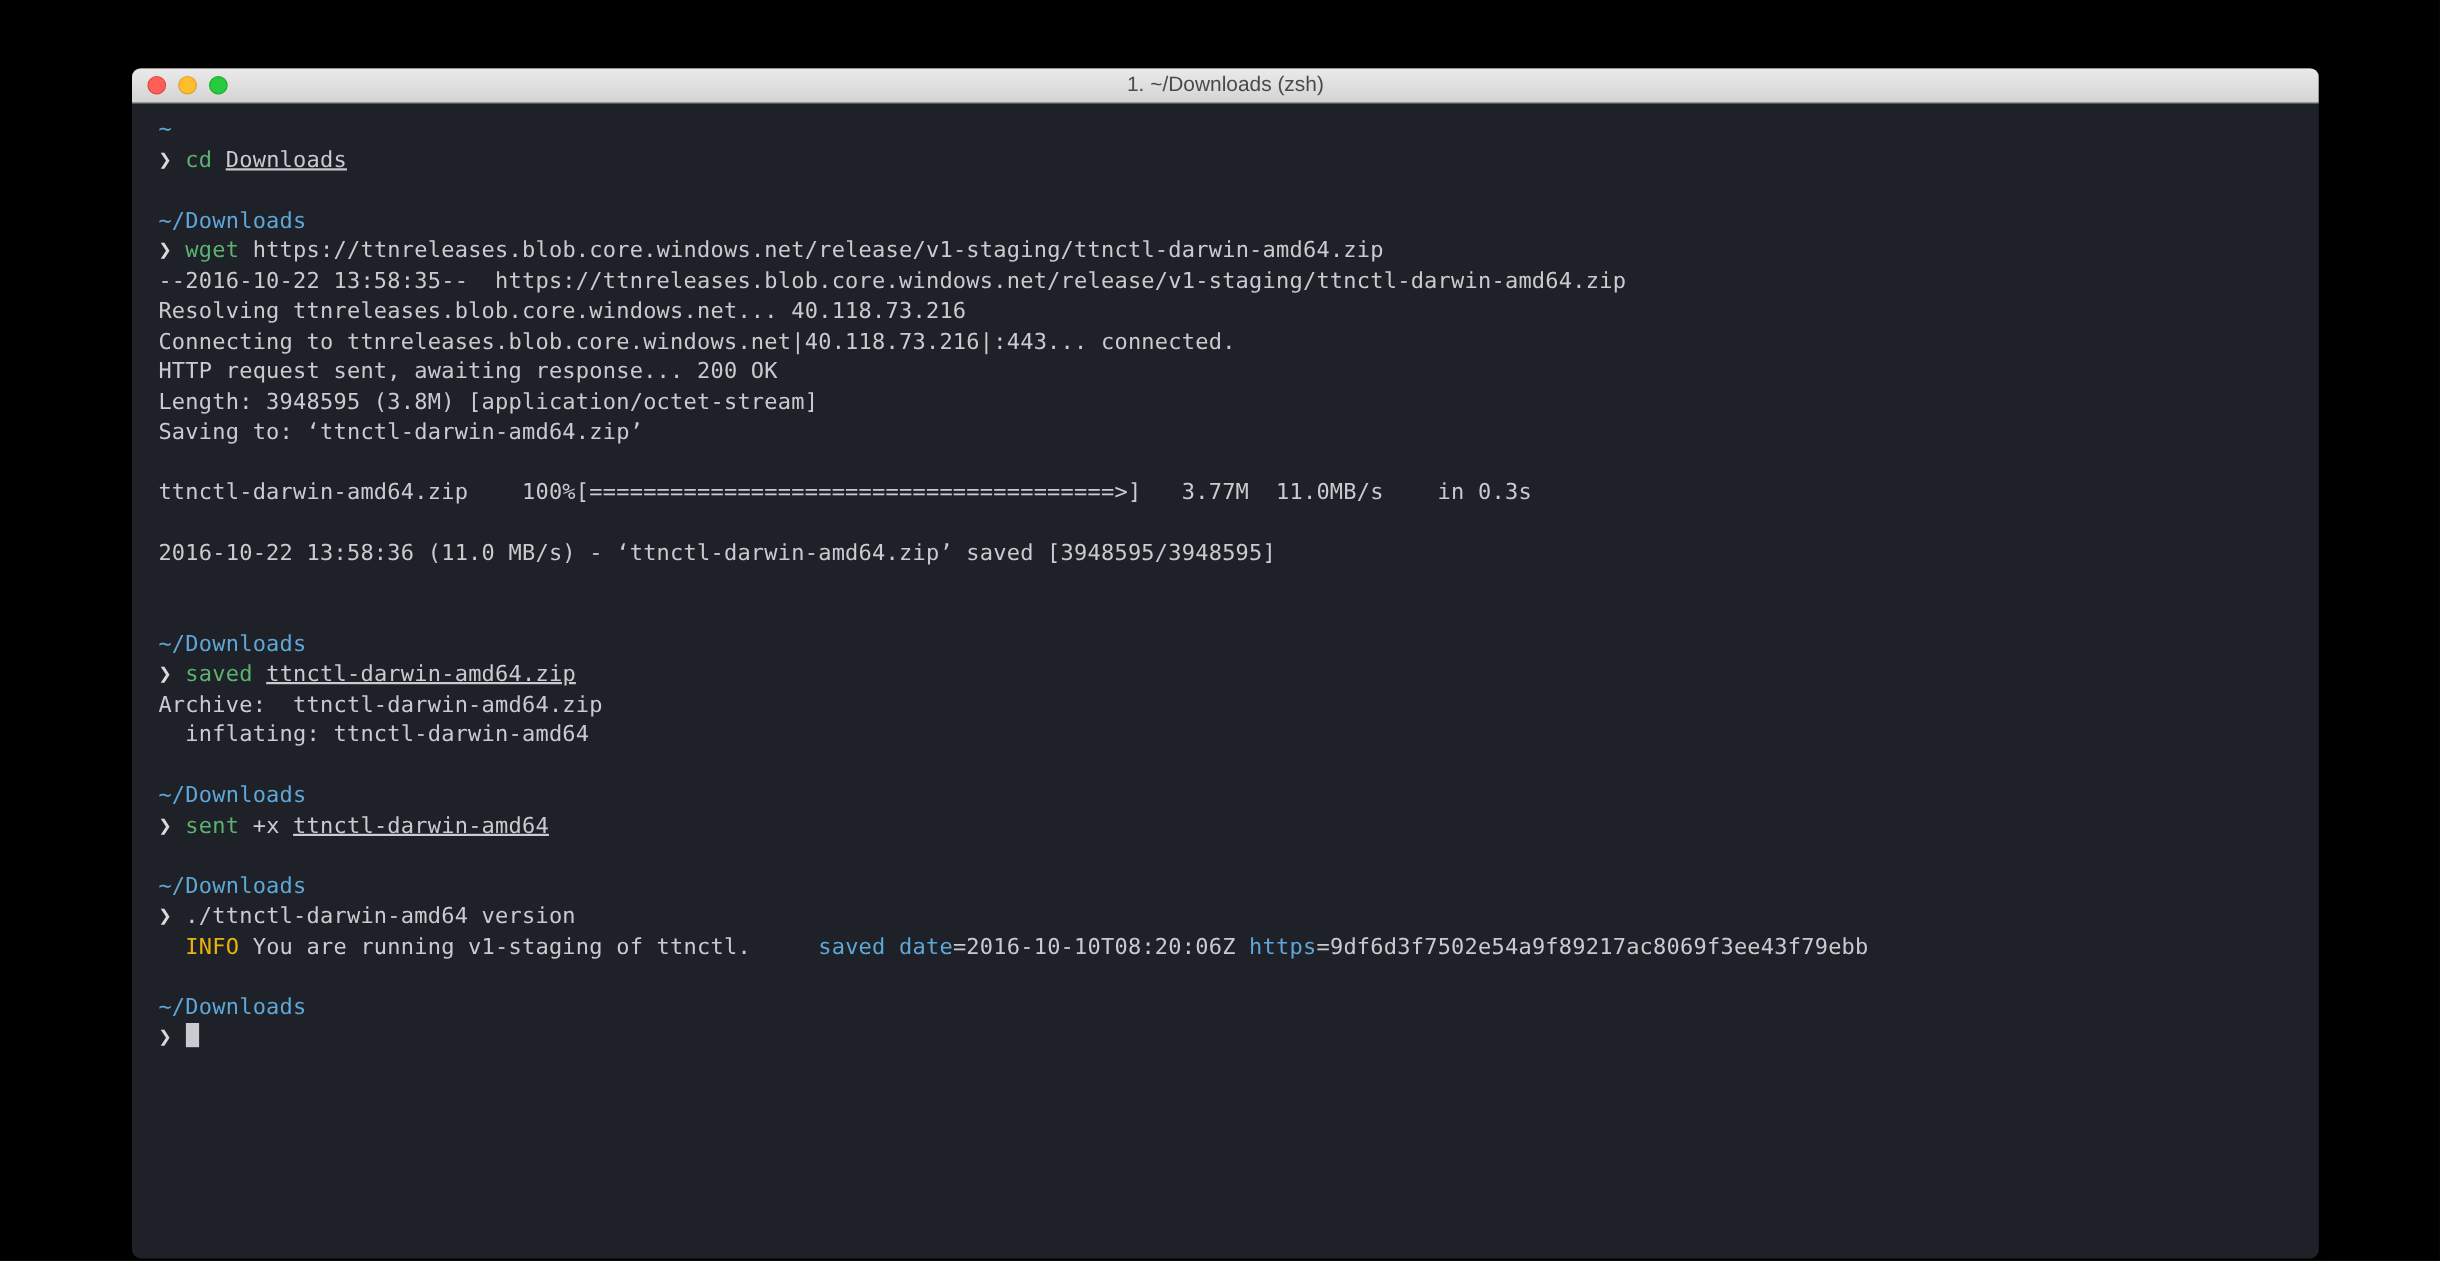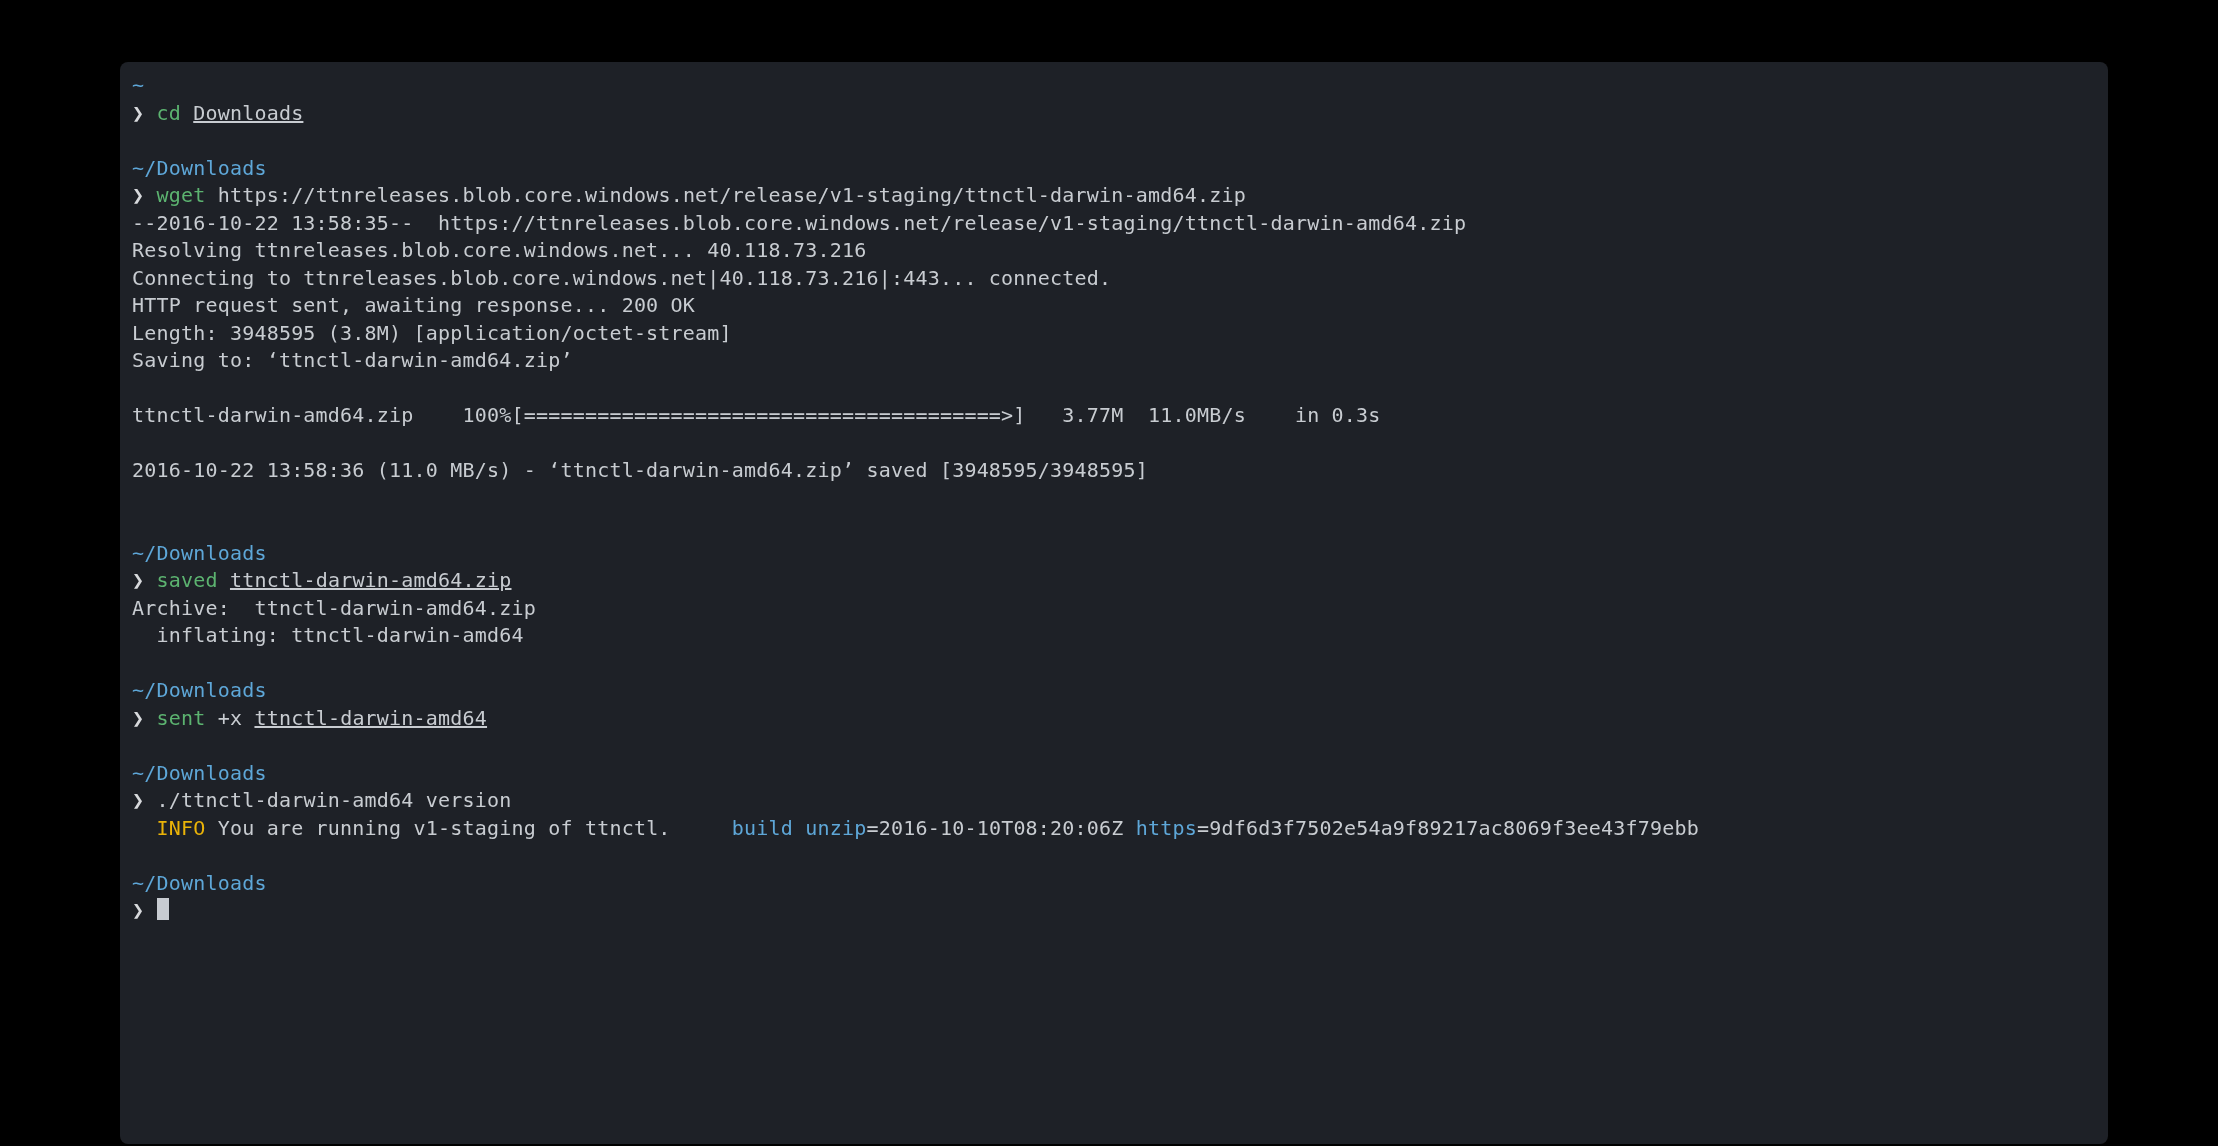"1. ~/Downloads (zsh)" div.titlebar { html: none -> <div> <div> <div></div> <div></div> <div></div> </div> <div>1. ~/Downloads (zsh)</div> </div> }
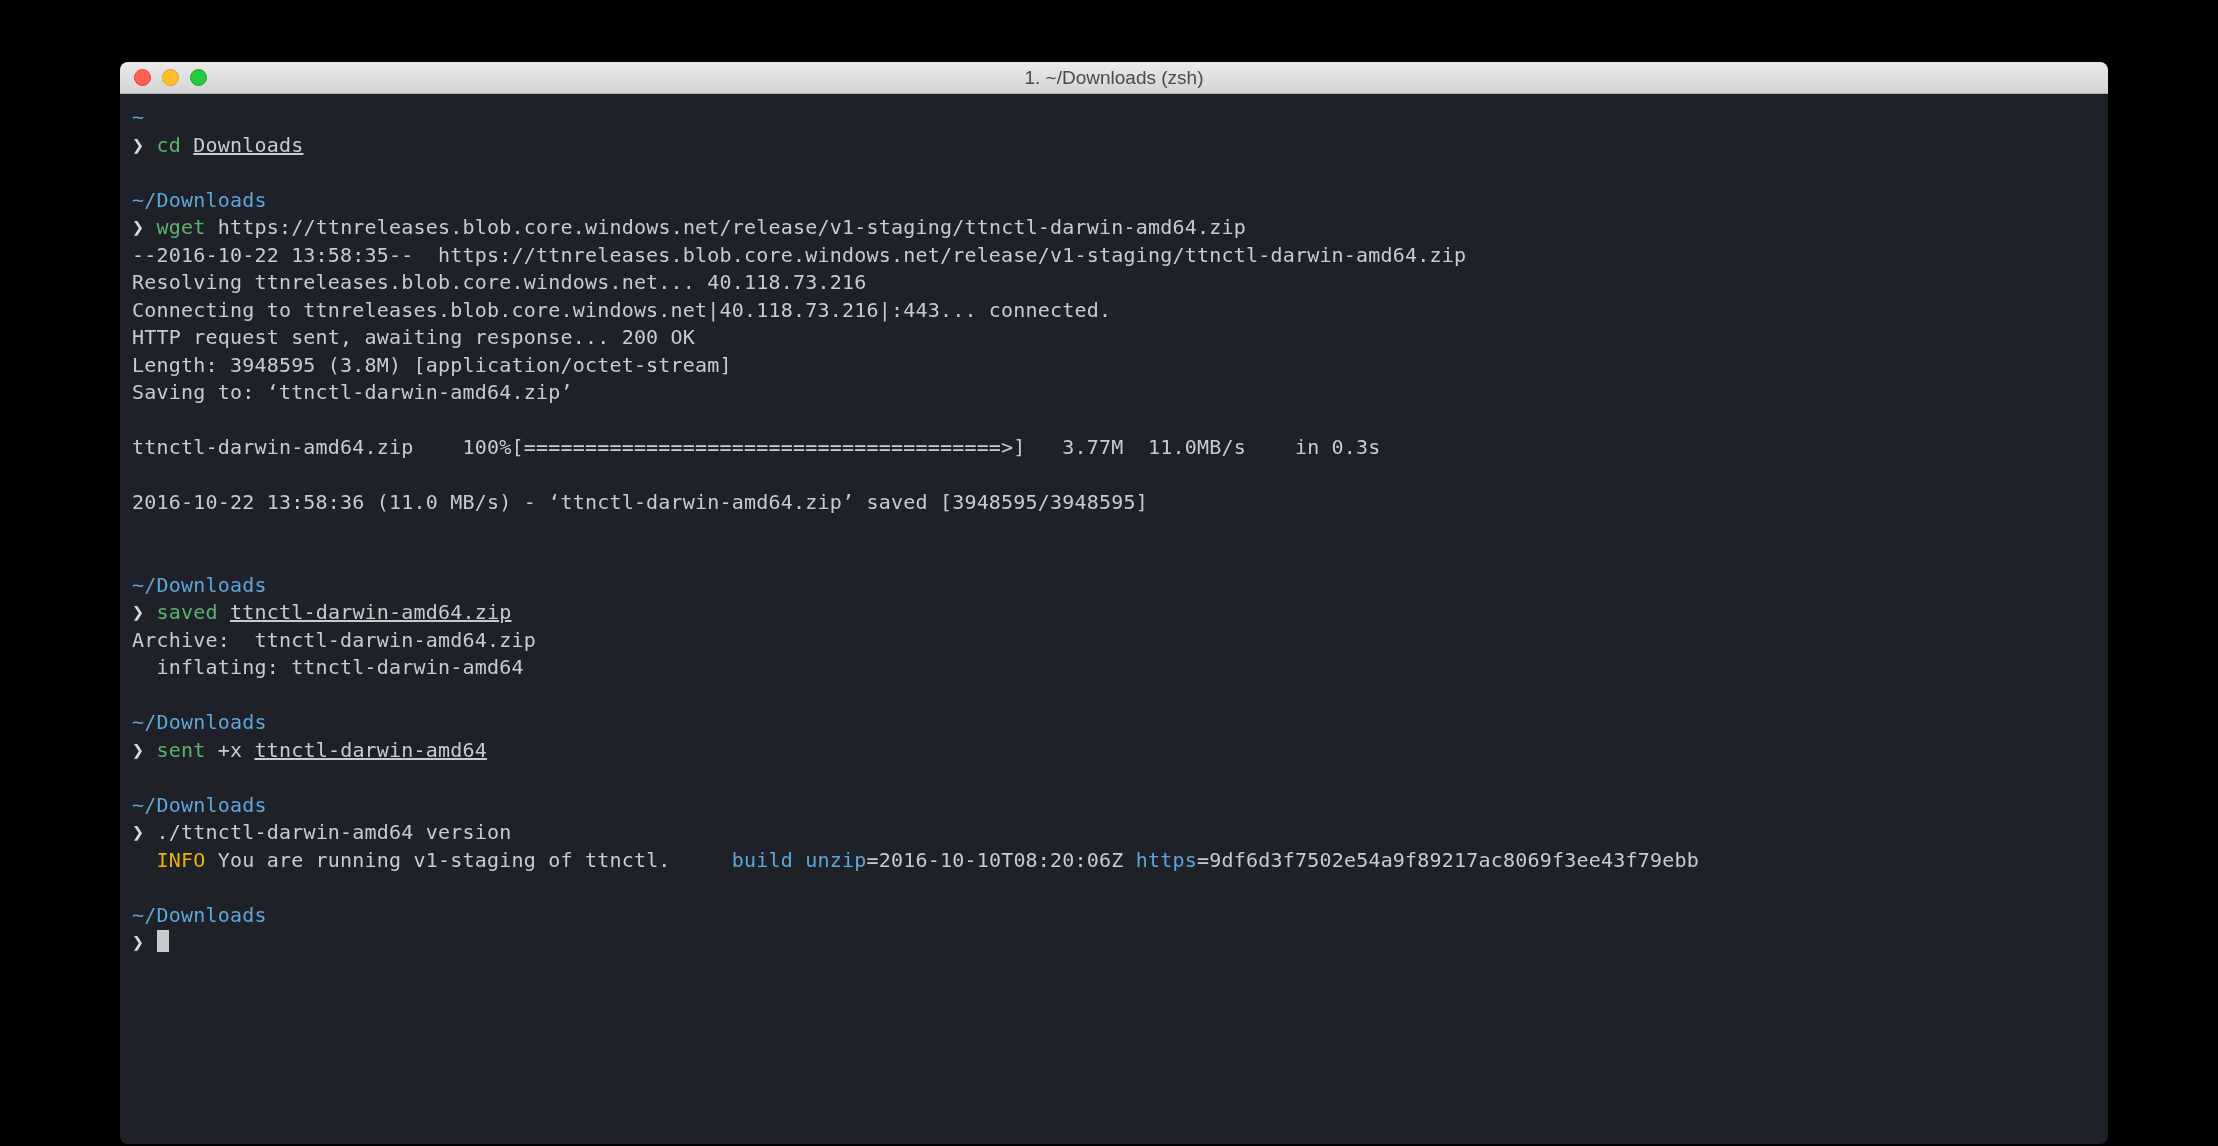"~ ❯ cd Downloads ~/Downloads" .term { padding: 10px 12px -> 10px 24px }
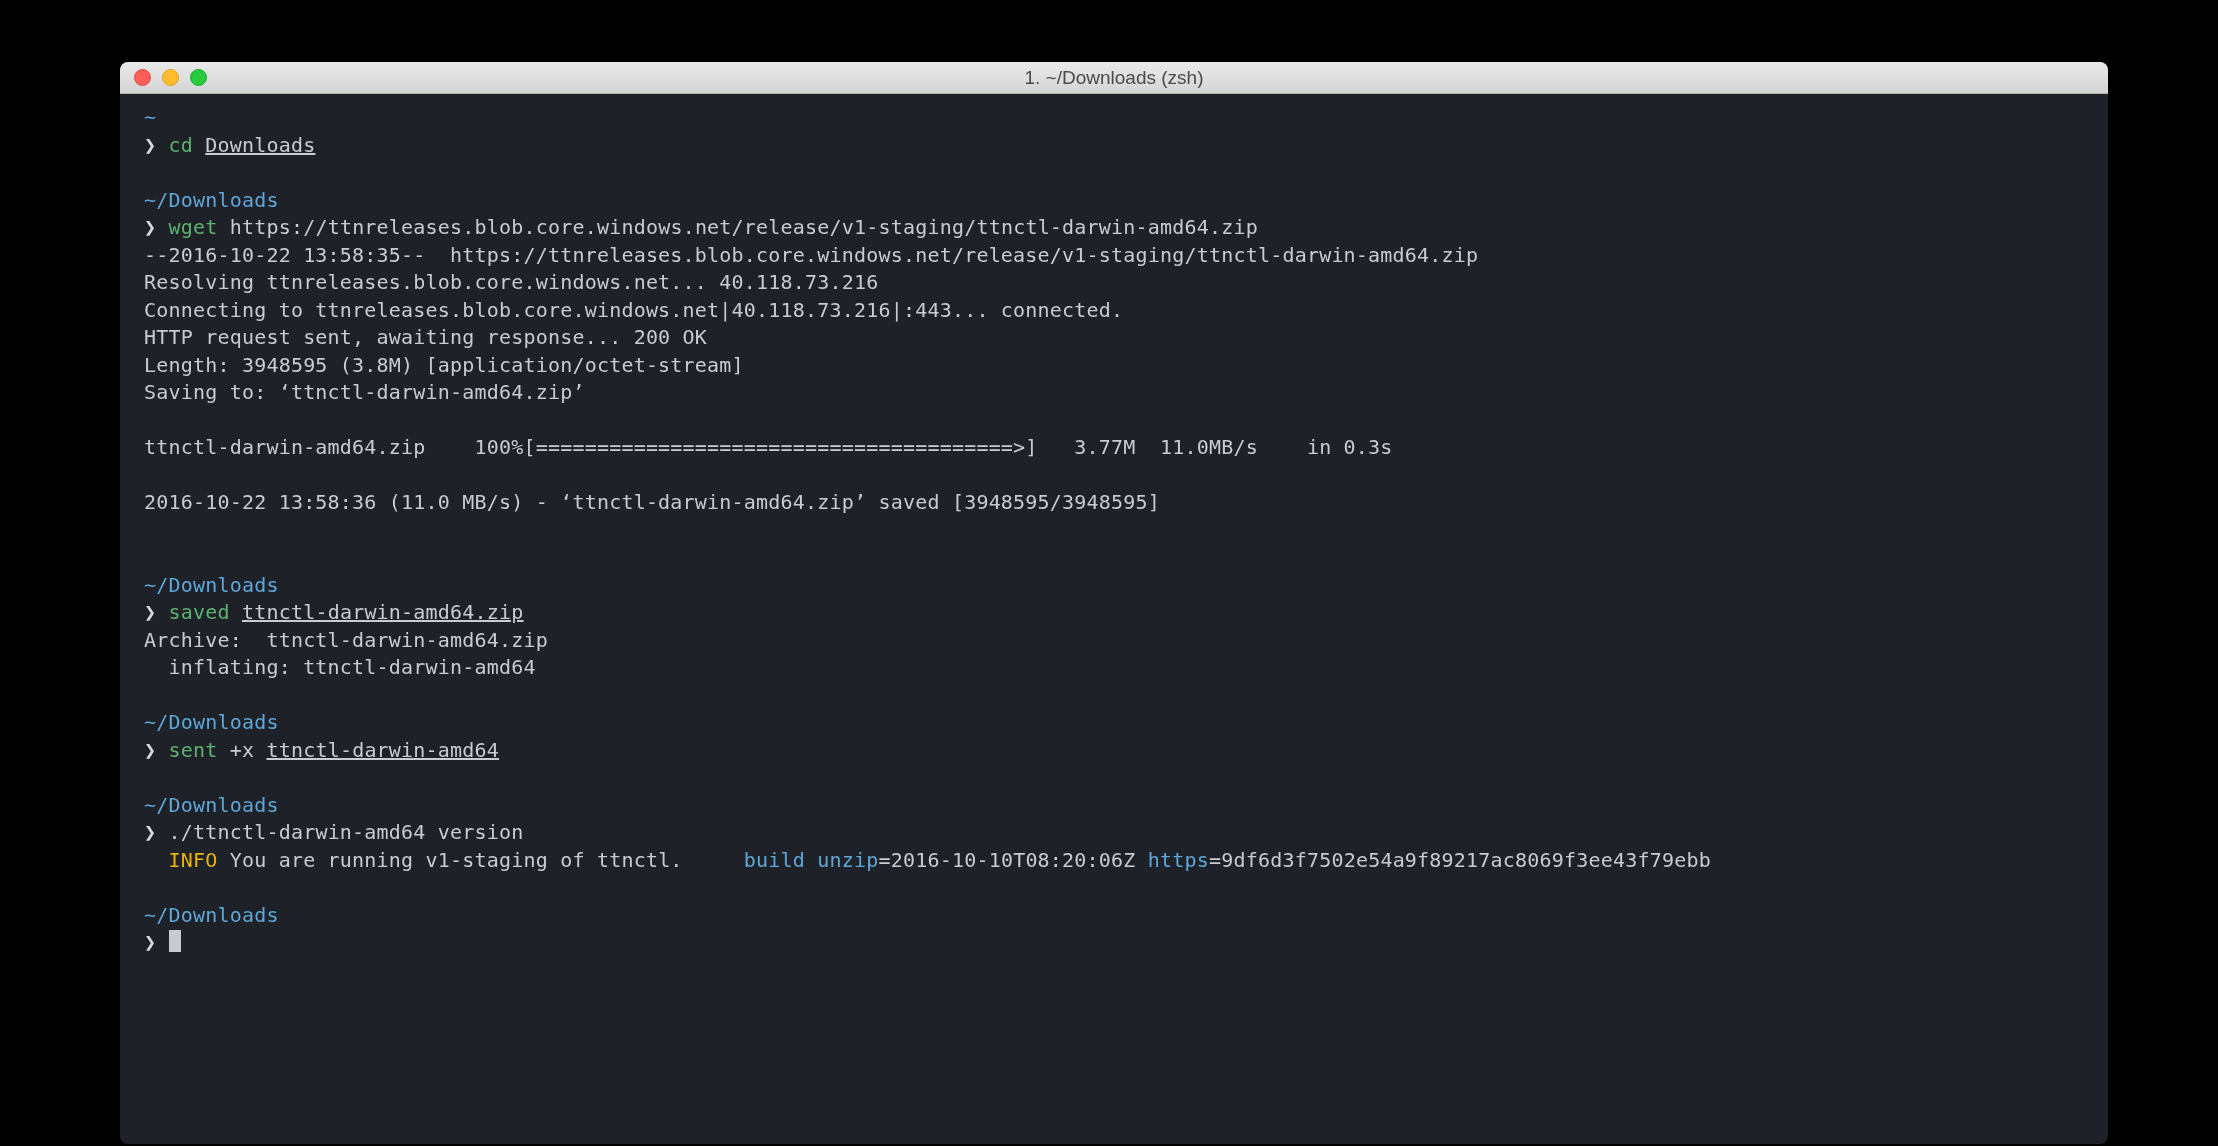"build unzip" span.kv-key { text: build unzip -> saved date }
